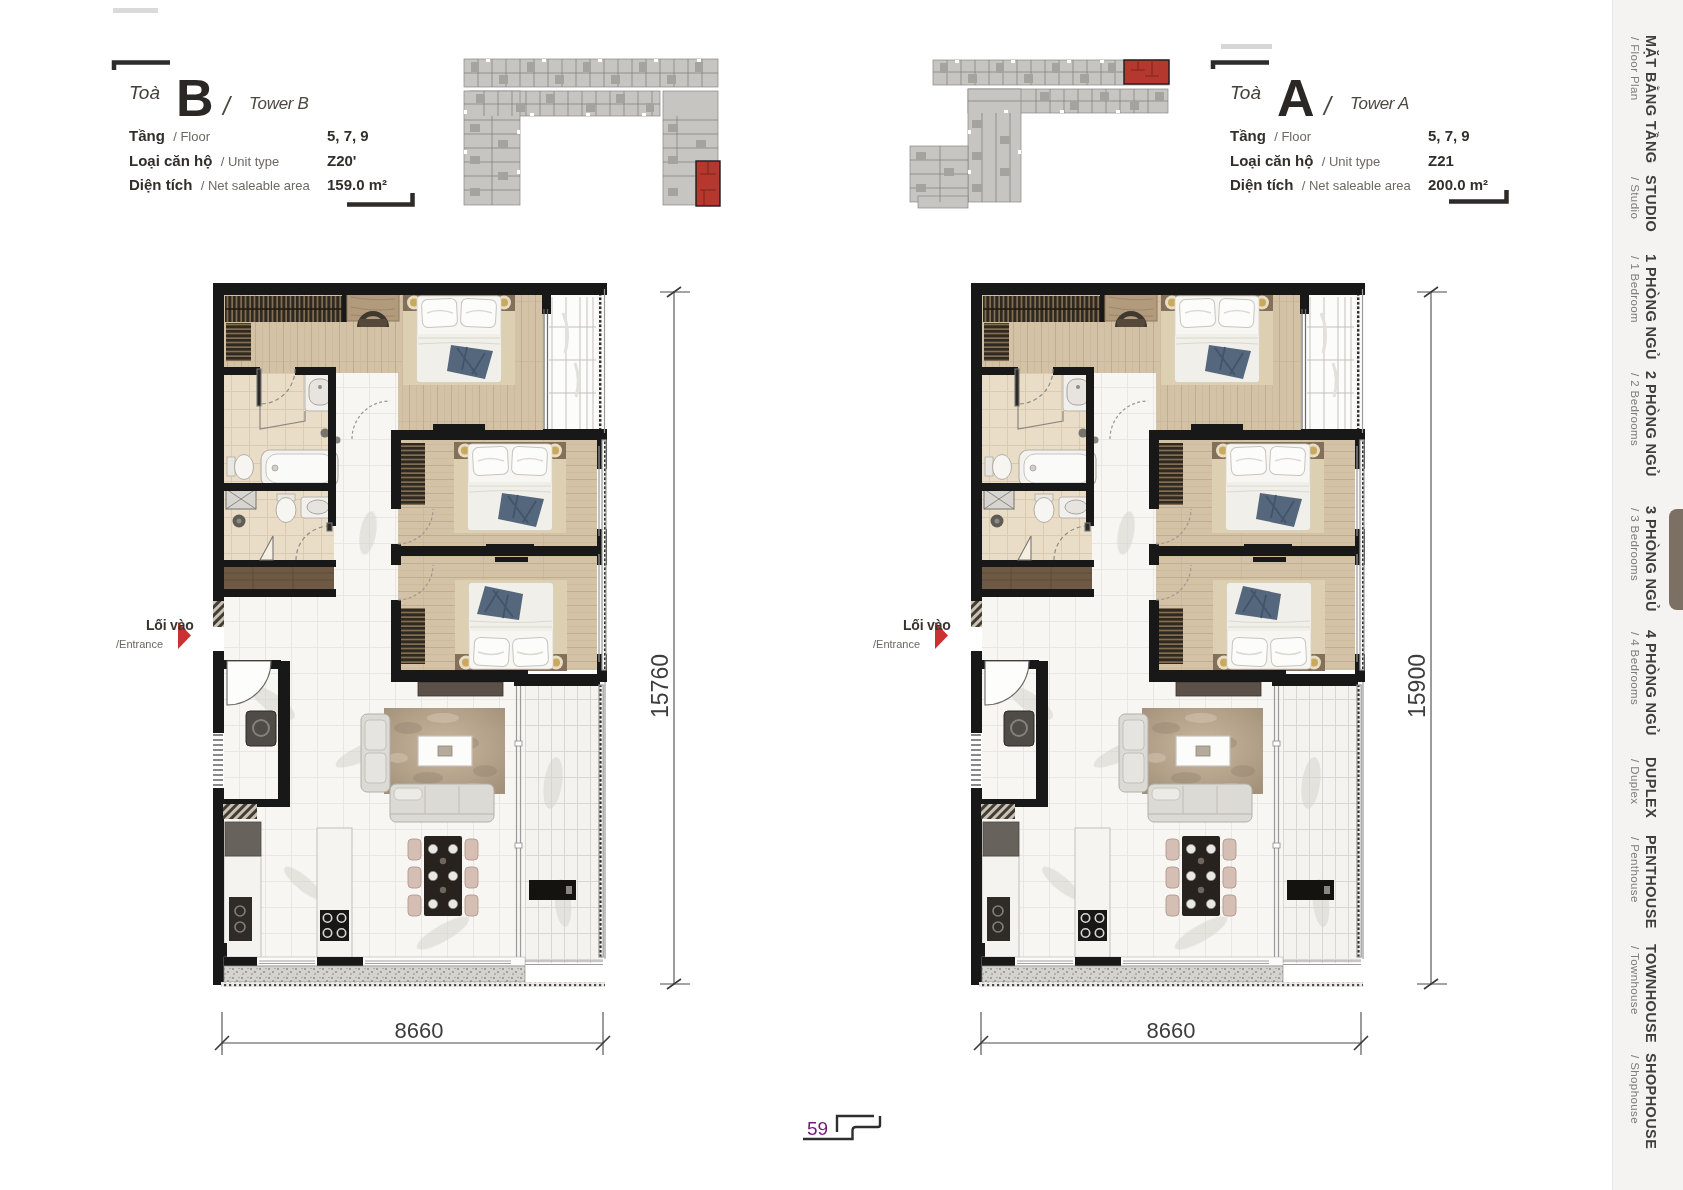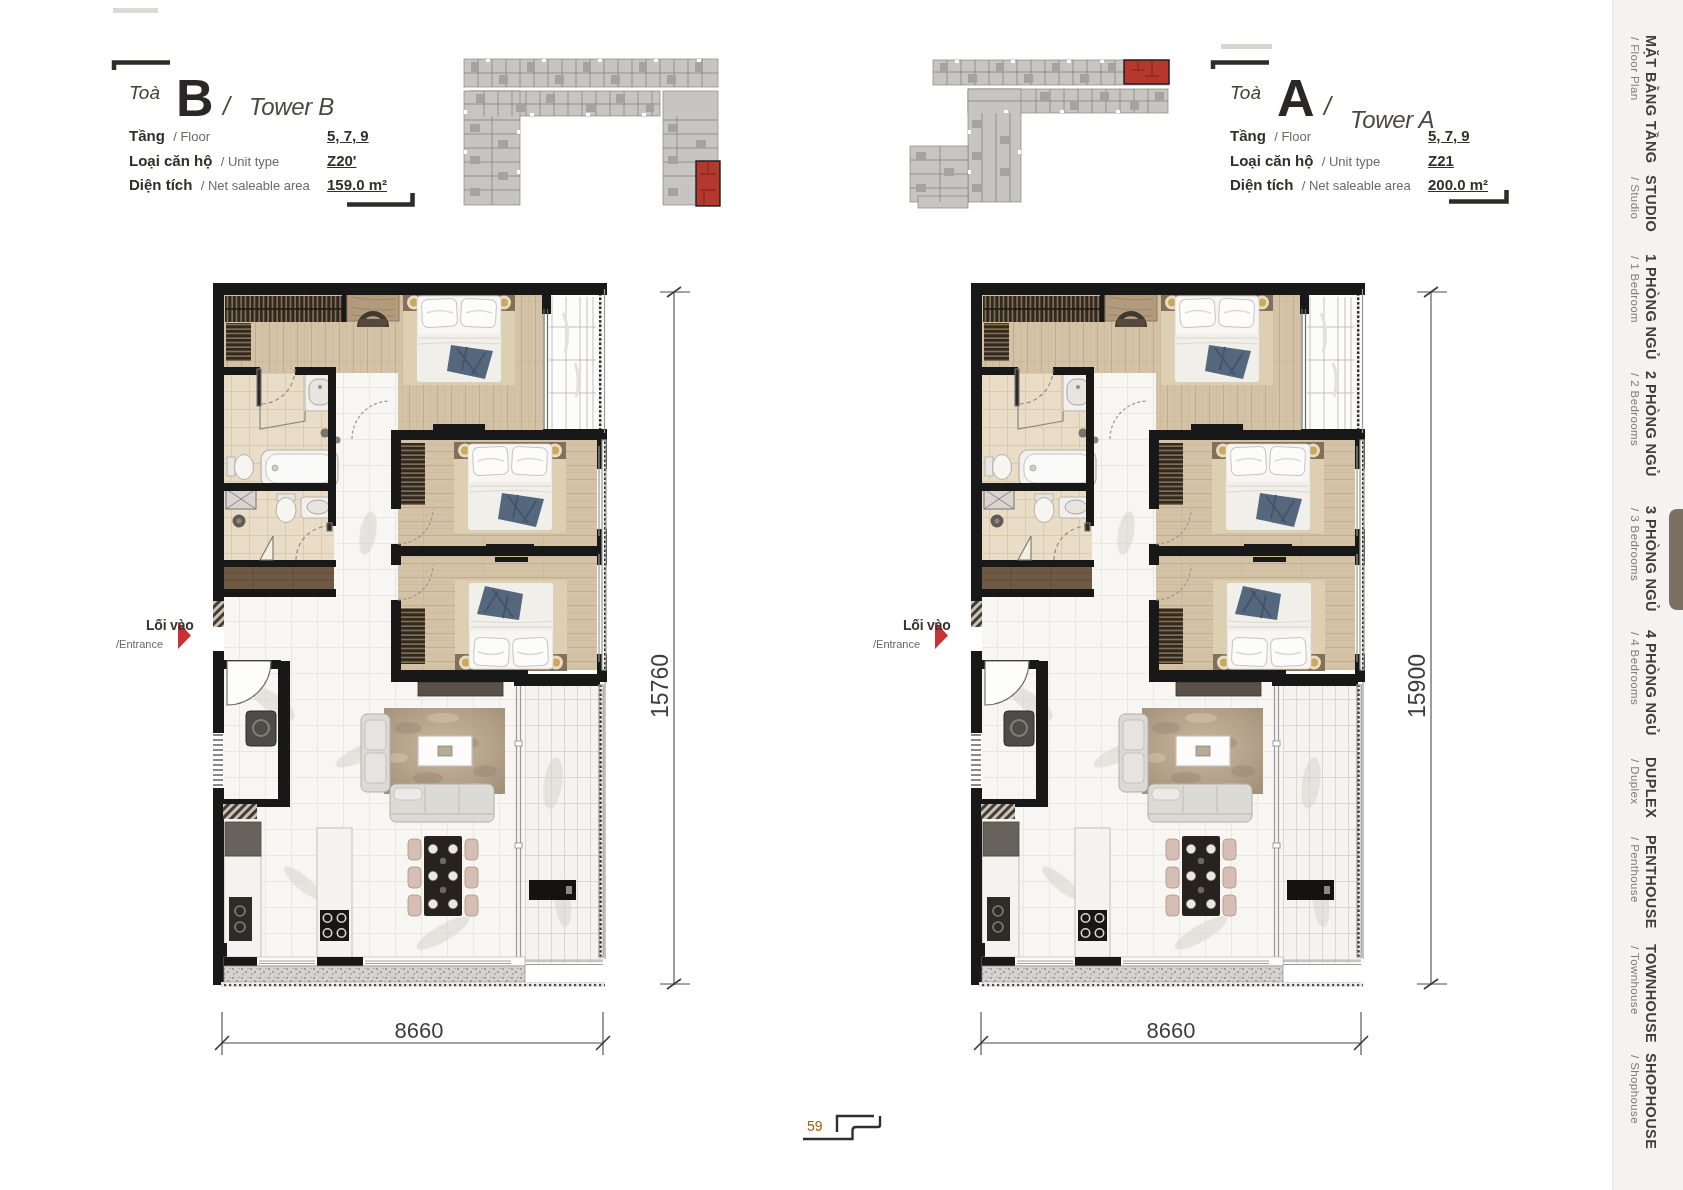"Tower B" .twr { font-size: 24px -> 17px }
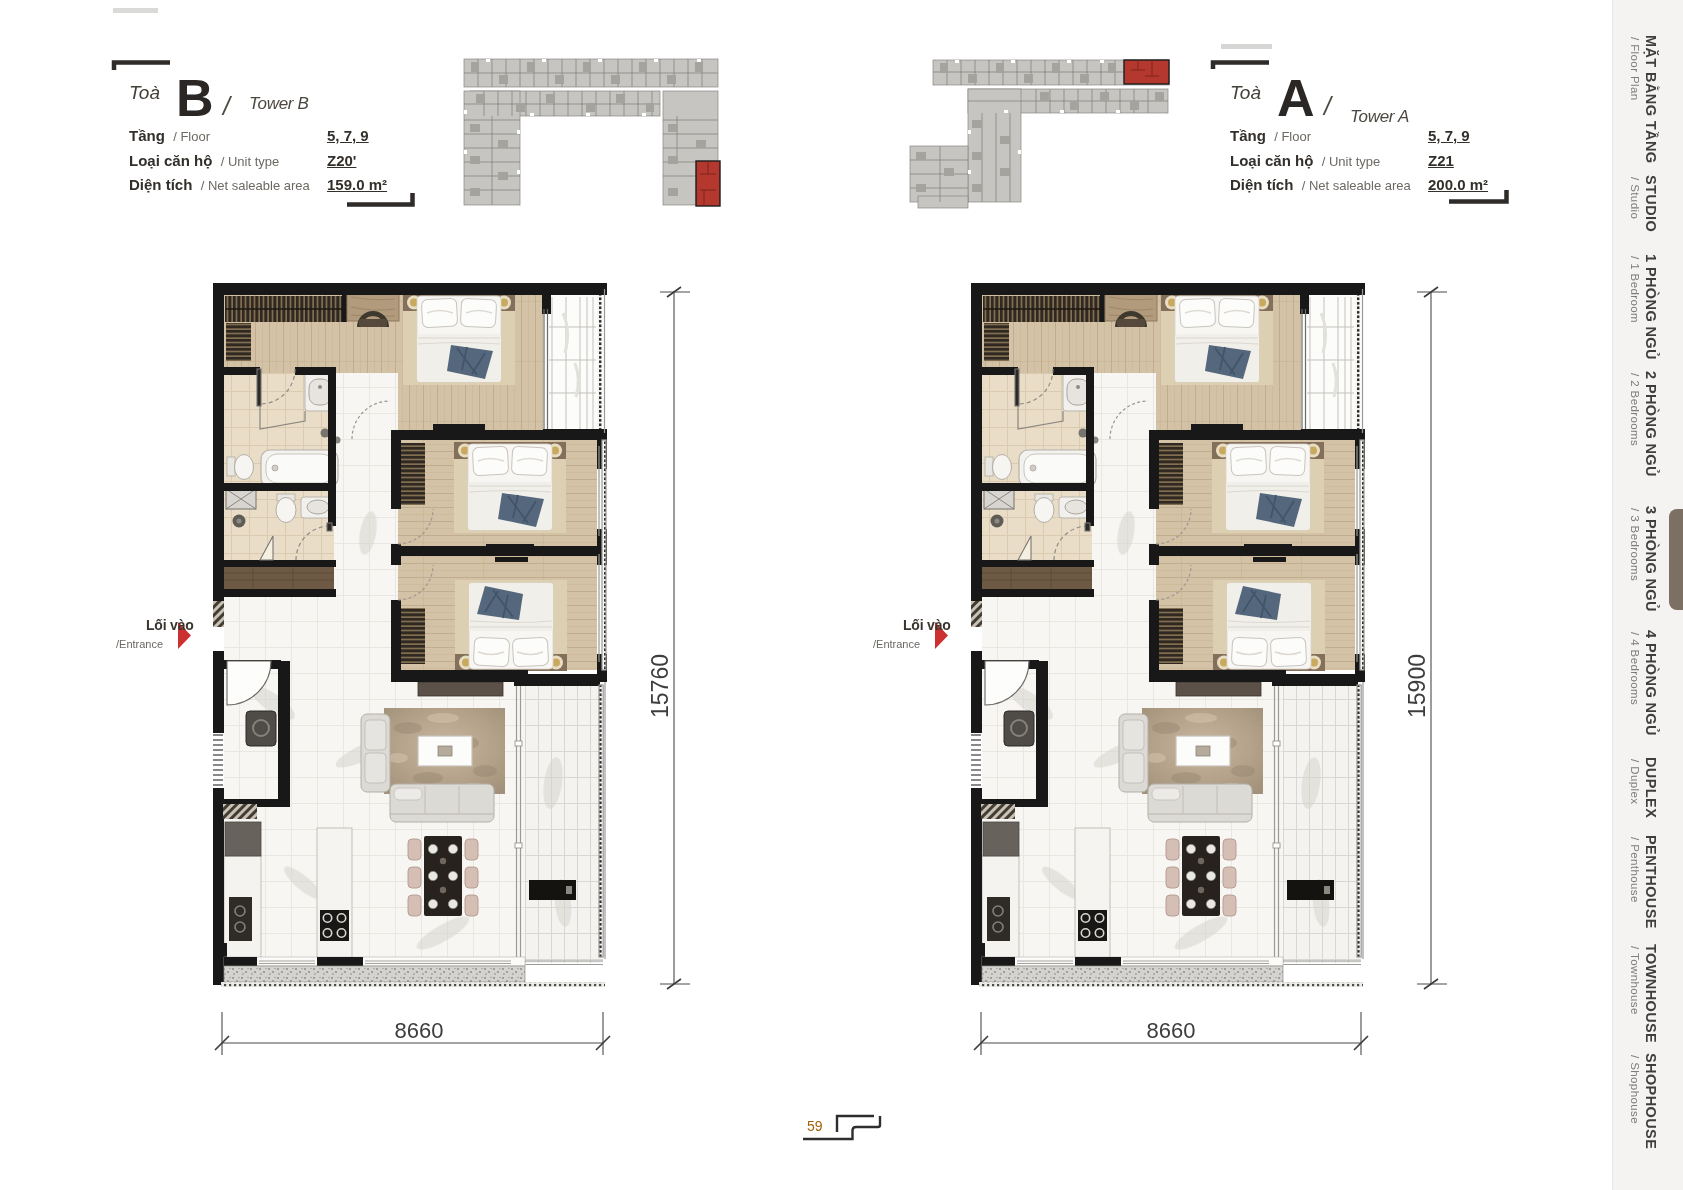"Tower A" div.twr { top: 108px -> 95px }
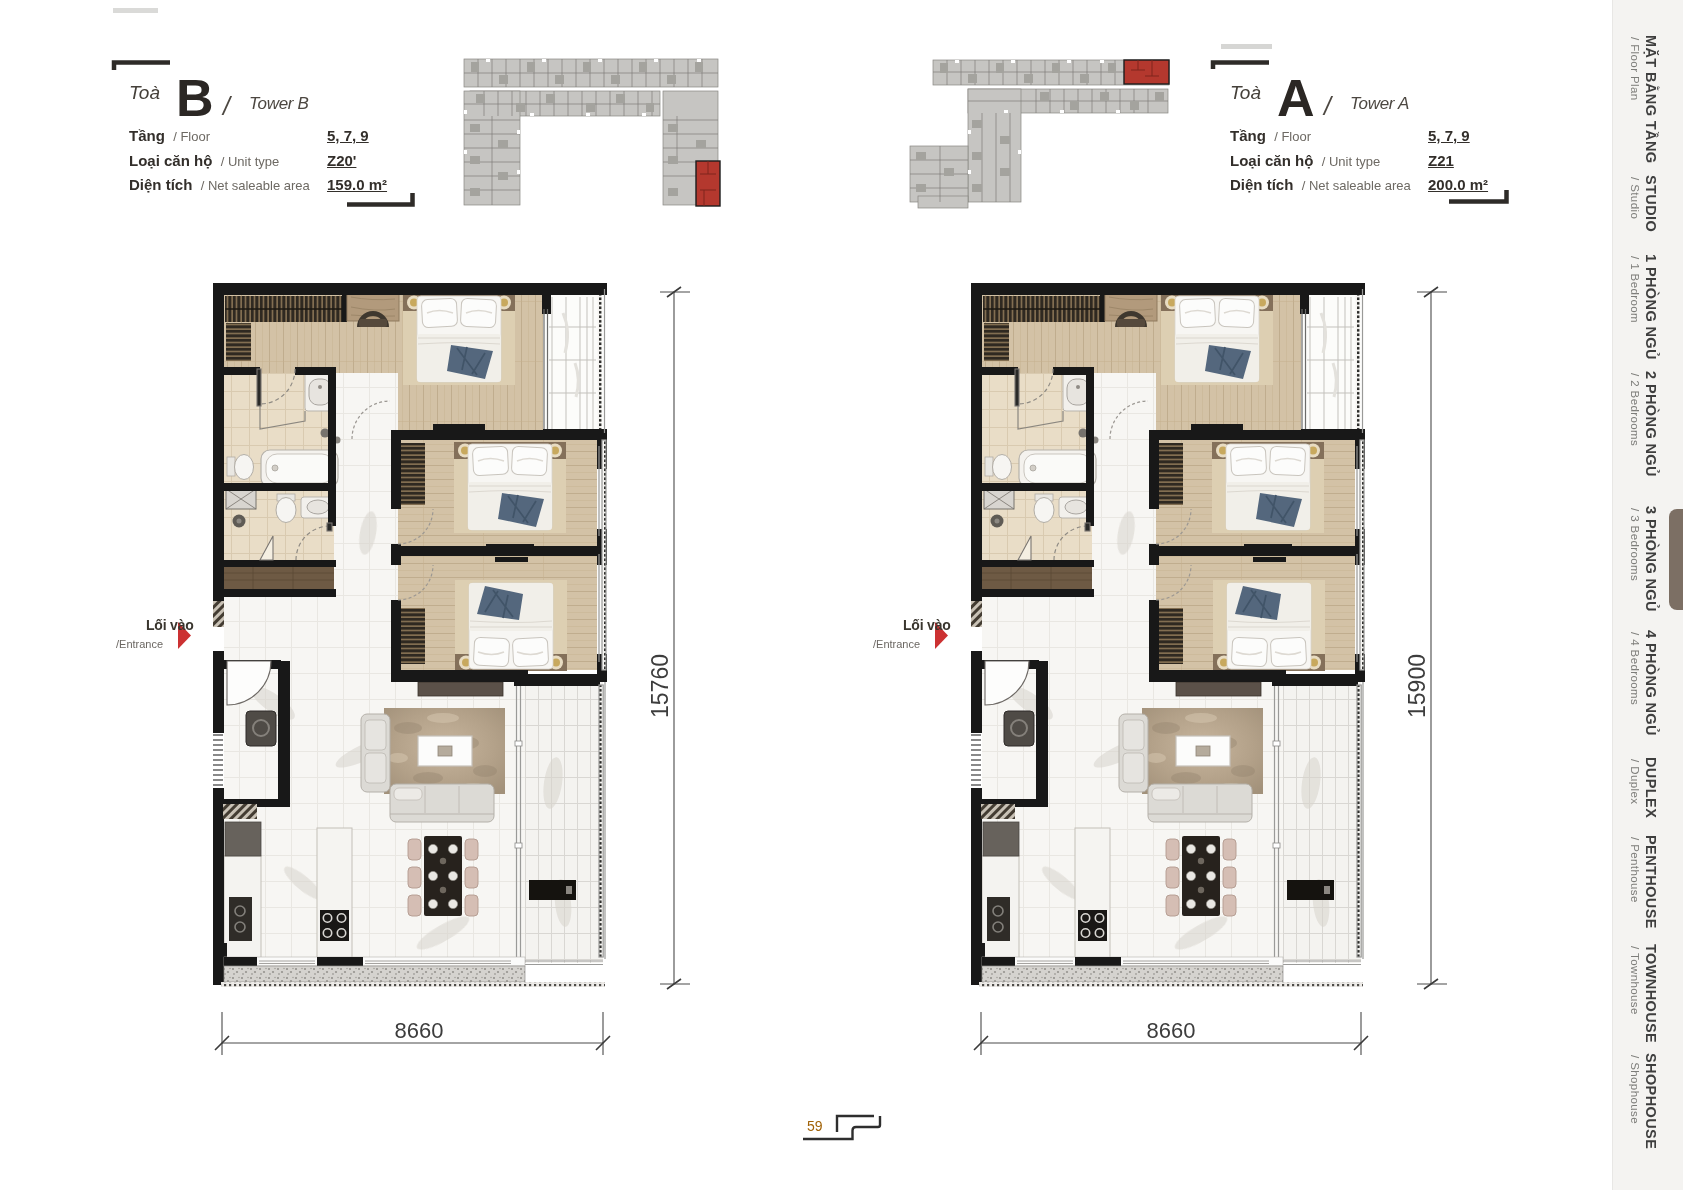"5, 7, 9" .val { text-decoration: underline -> none }
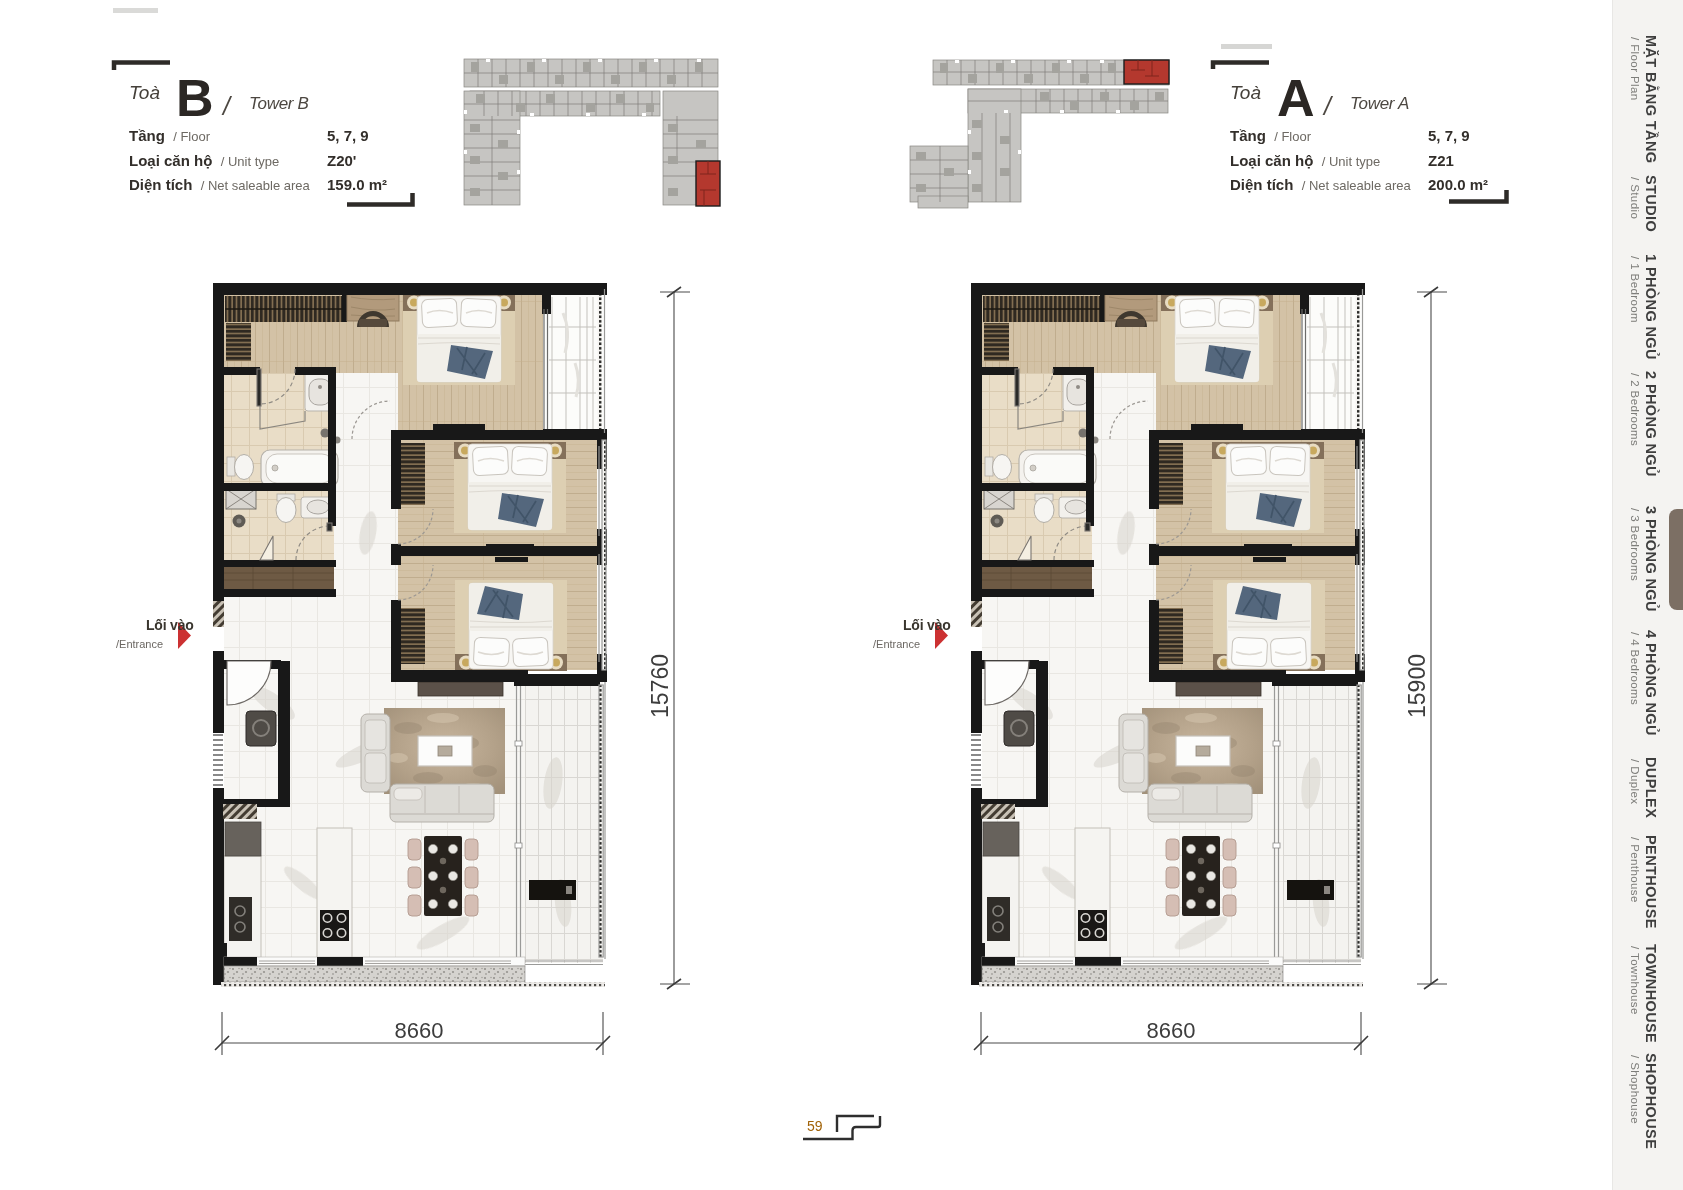"59" .pgnum { color: #a16207 -> #701a75; font-size: 14px -> 19px }
